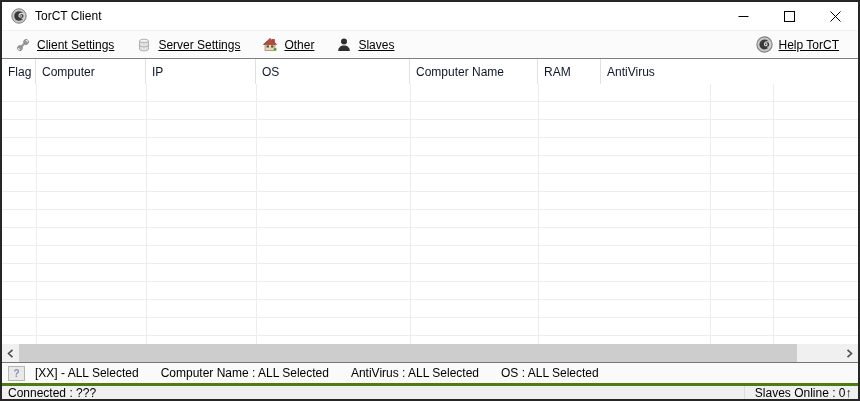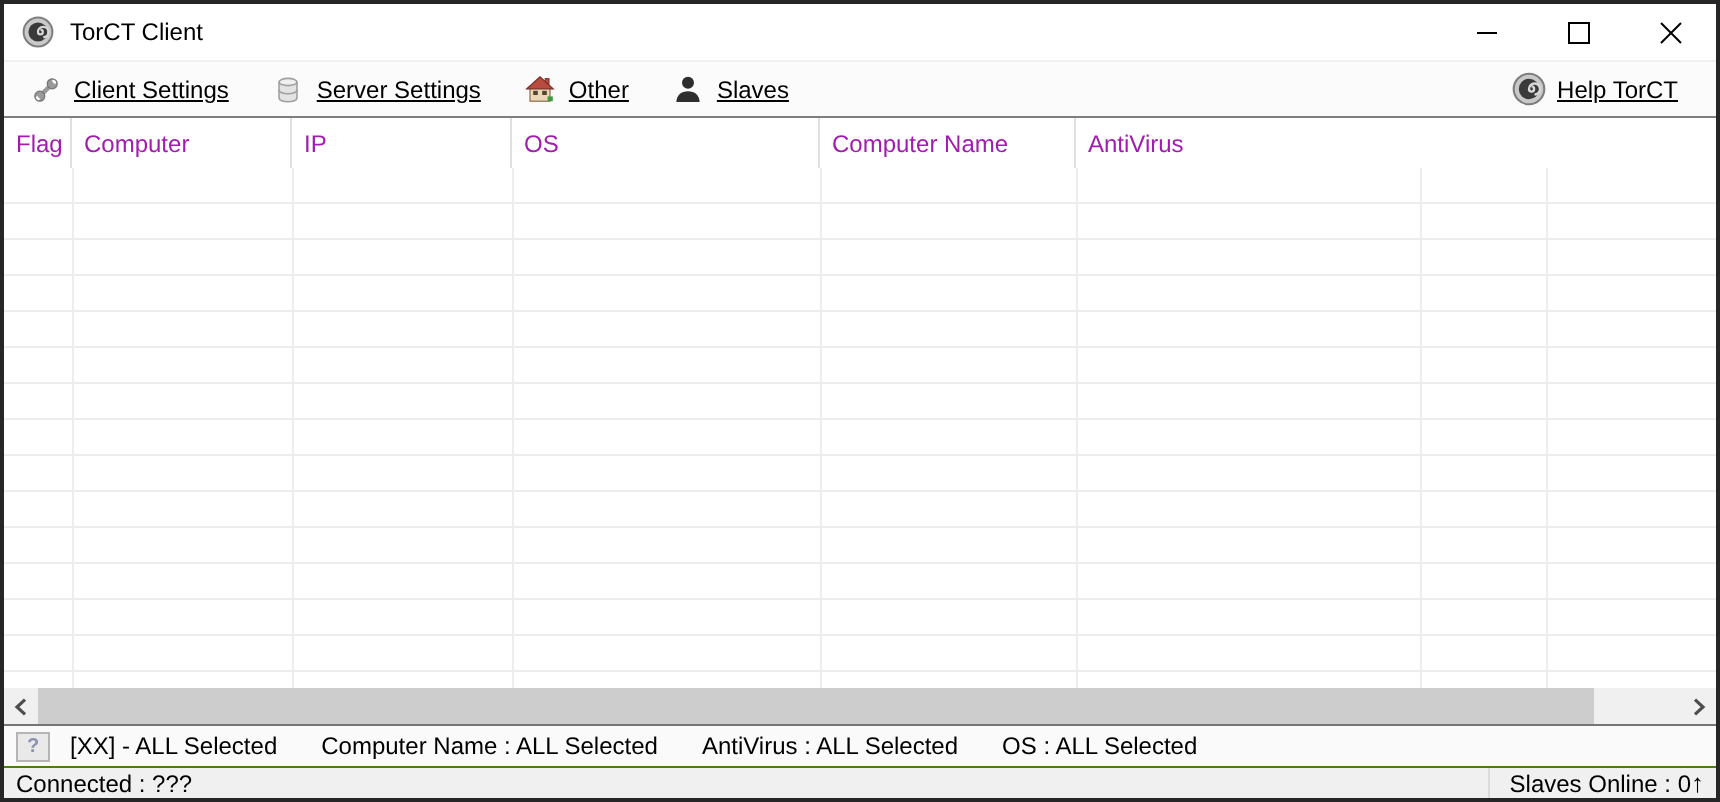"Flag" .hcell { color: #a21caf -> #0f172a }
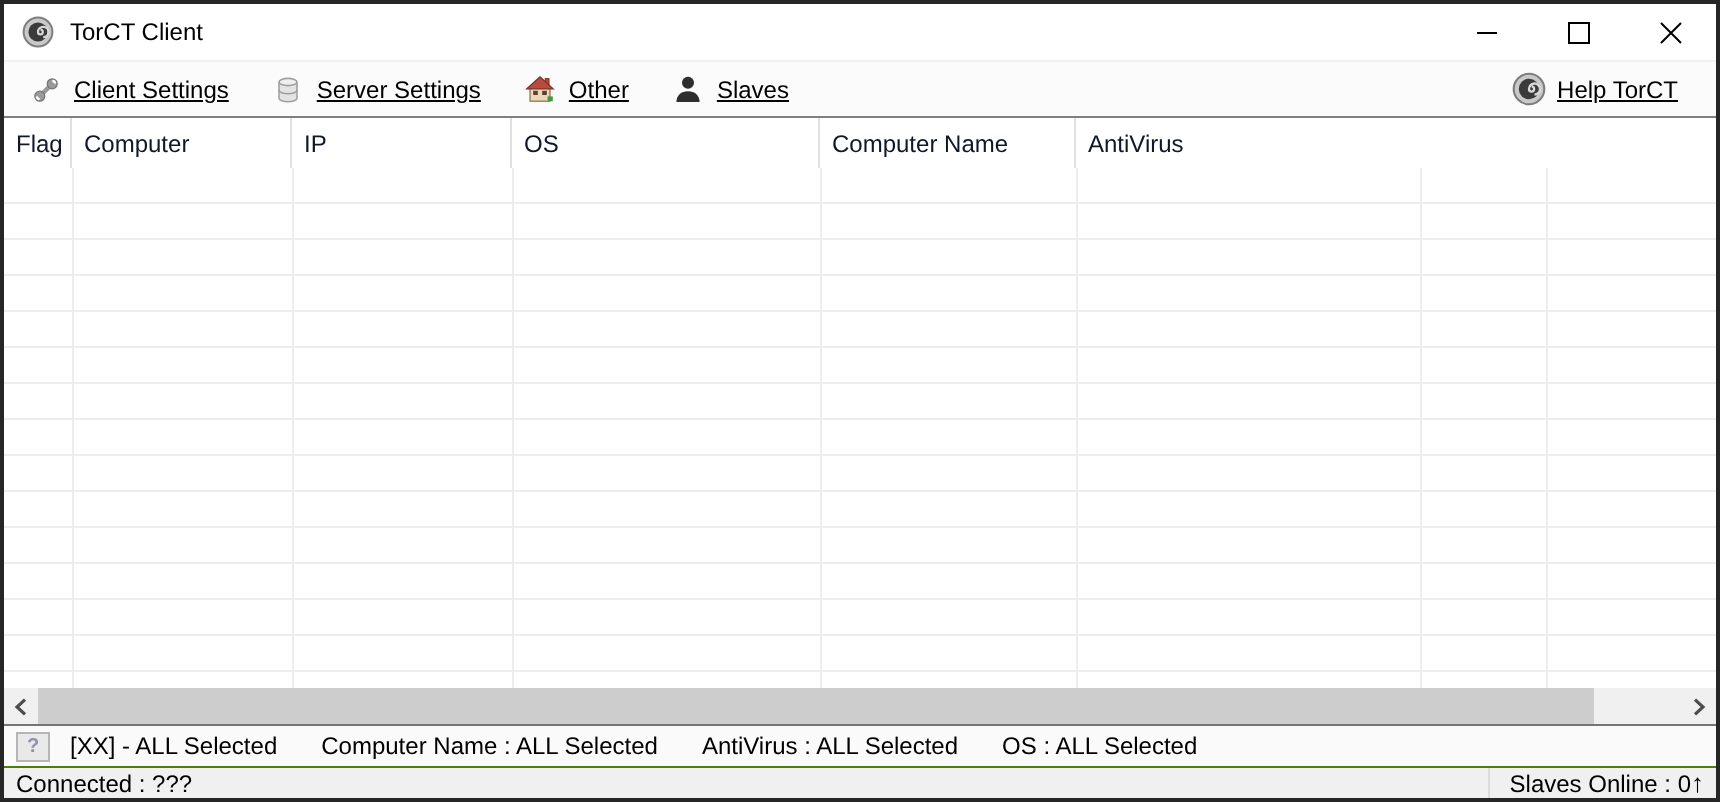"RAM" div.hcell { html: none -> <div>RAM</div> }
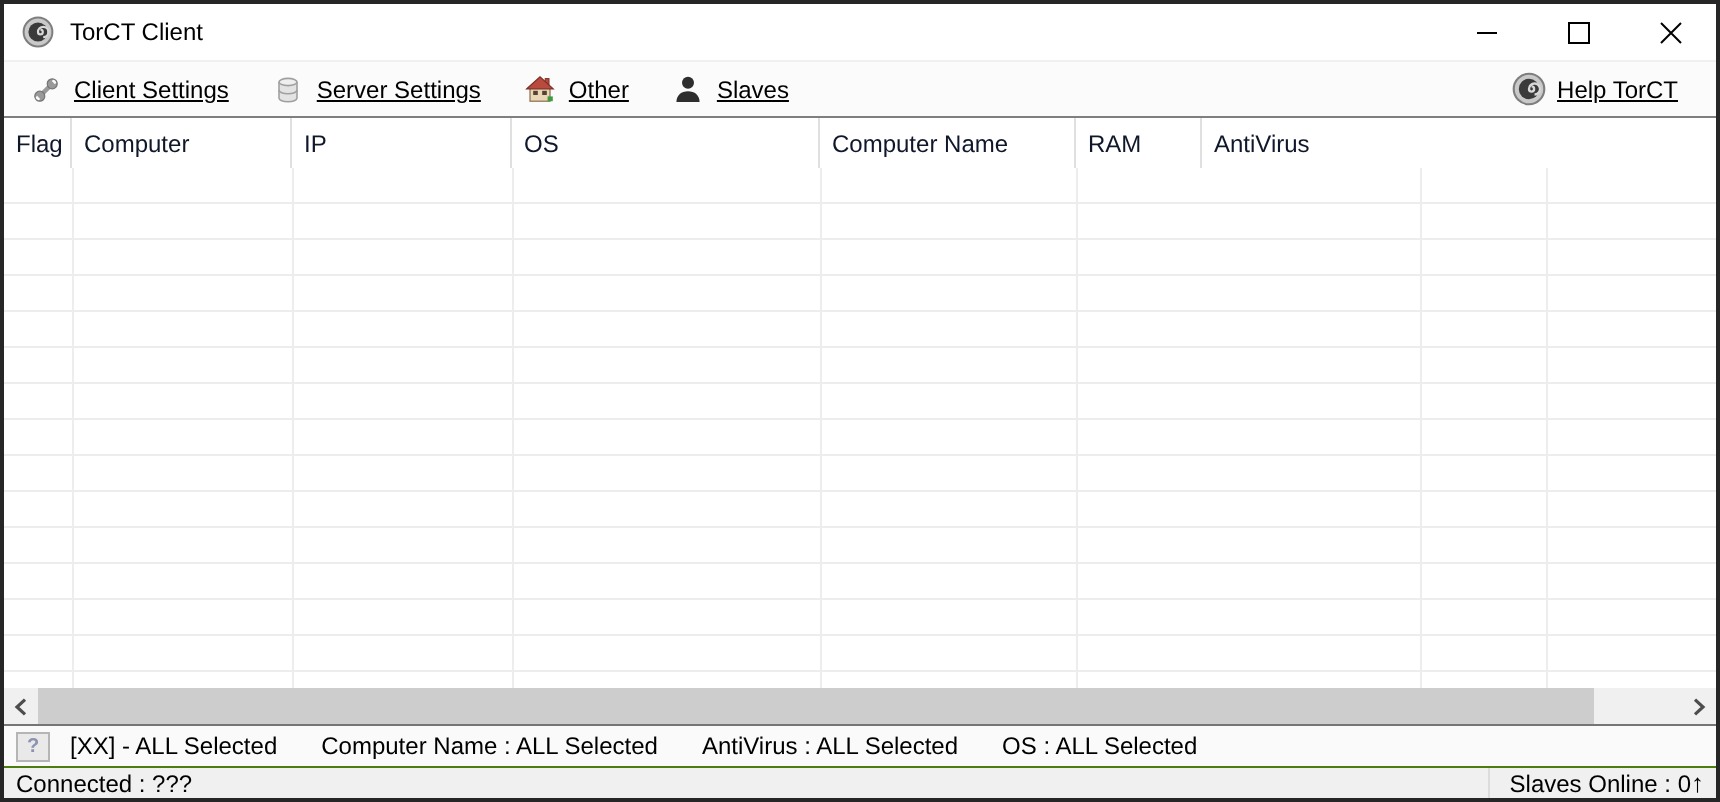"Connected : ???" .statusbar { border-top: 1px solid #4d7c0f -> 3px solid #4d7c0f }
